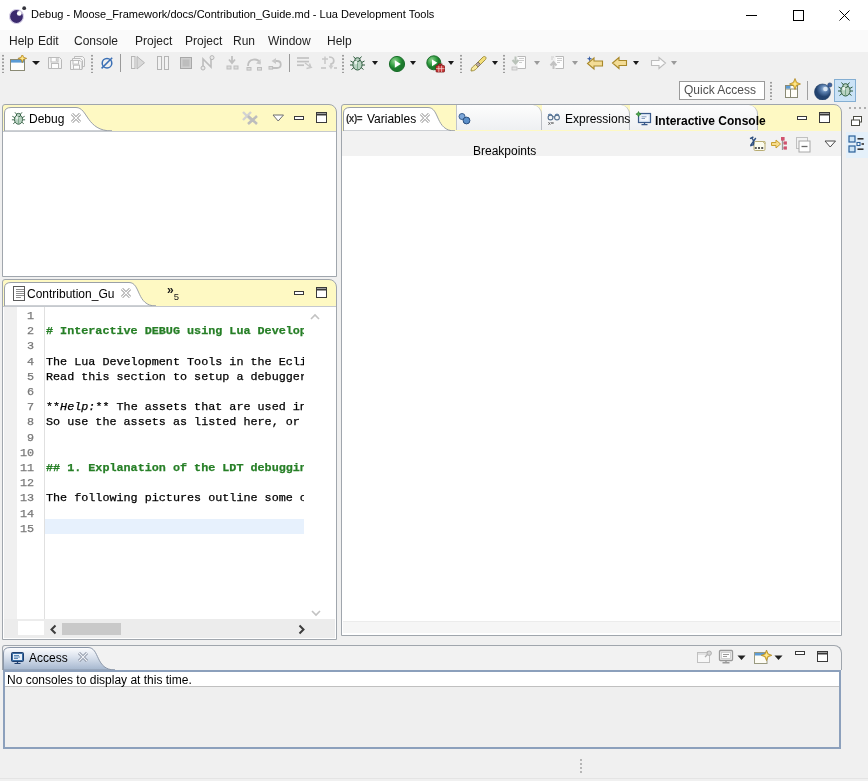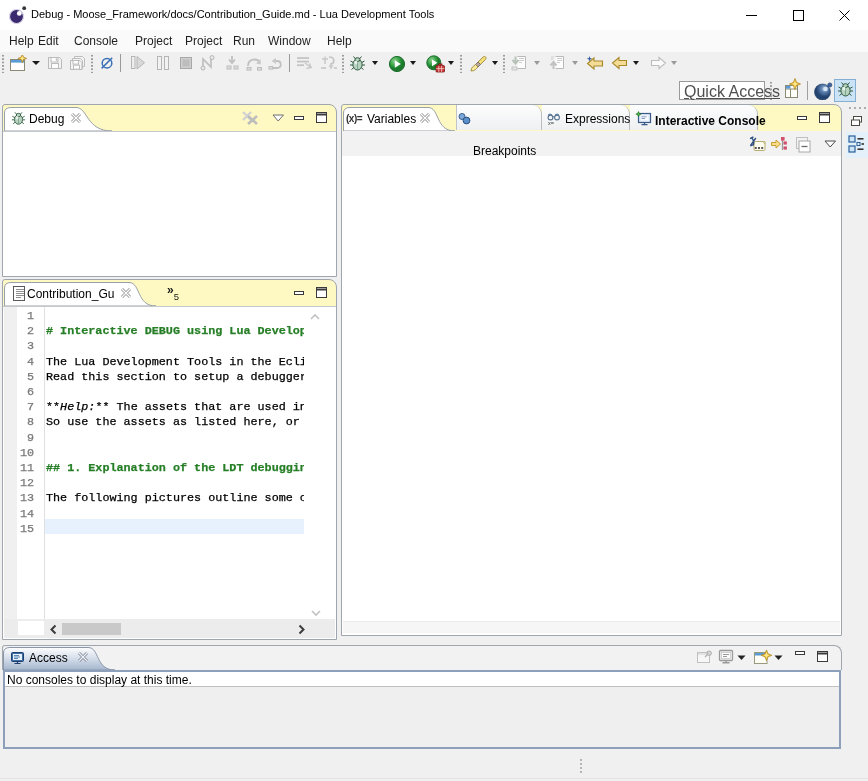"Quick Access" div.abs { font-size: 16px -> 12px; text-decoration: underline -> none }
